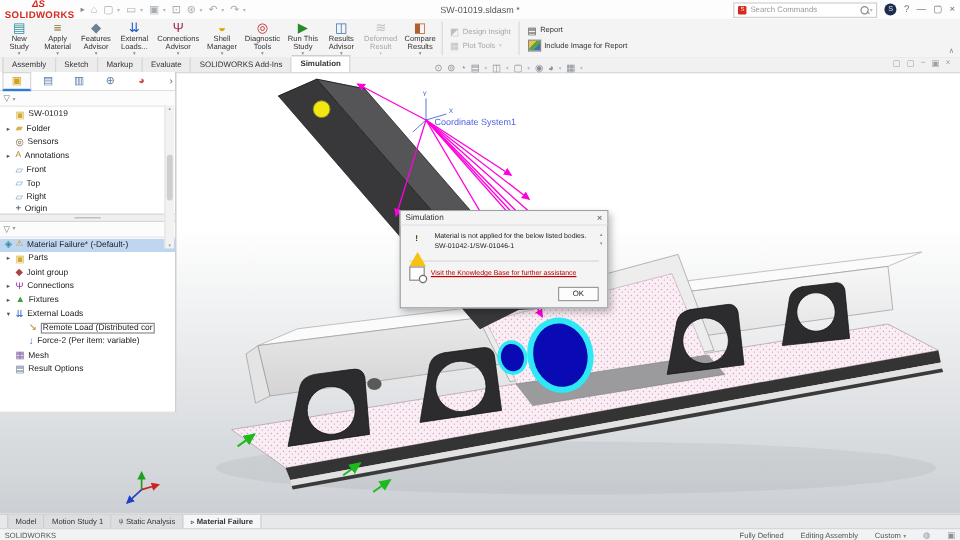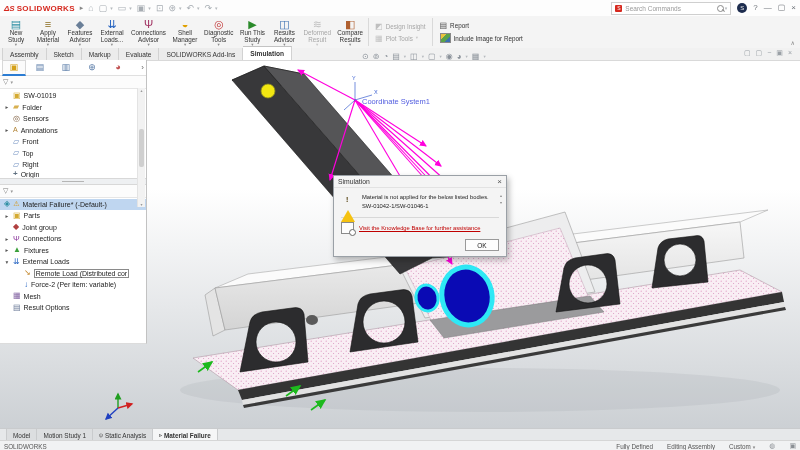"ΔS" .logo { flex-direction: none -> column }
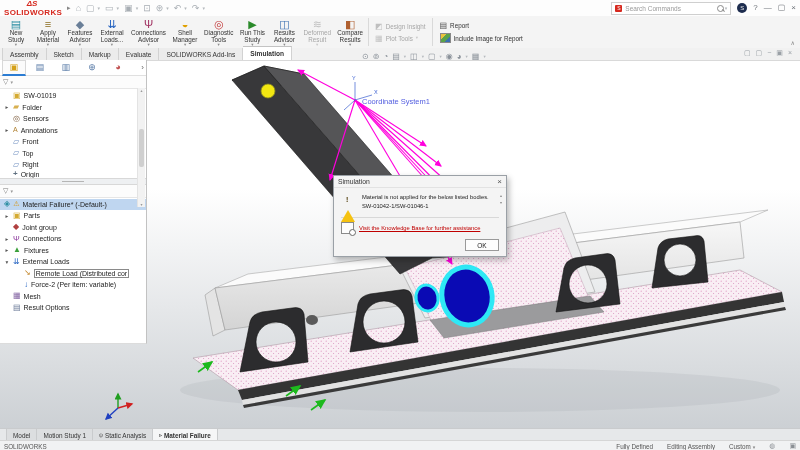"SW-01019.sldasm *" div.doc-title { html: none -> <div>SW-01019.sldasm *</div> }
